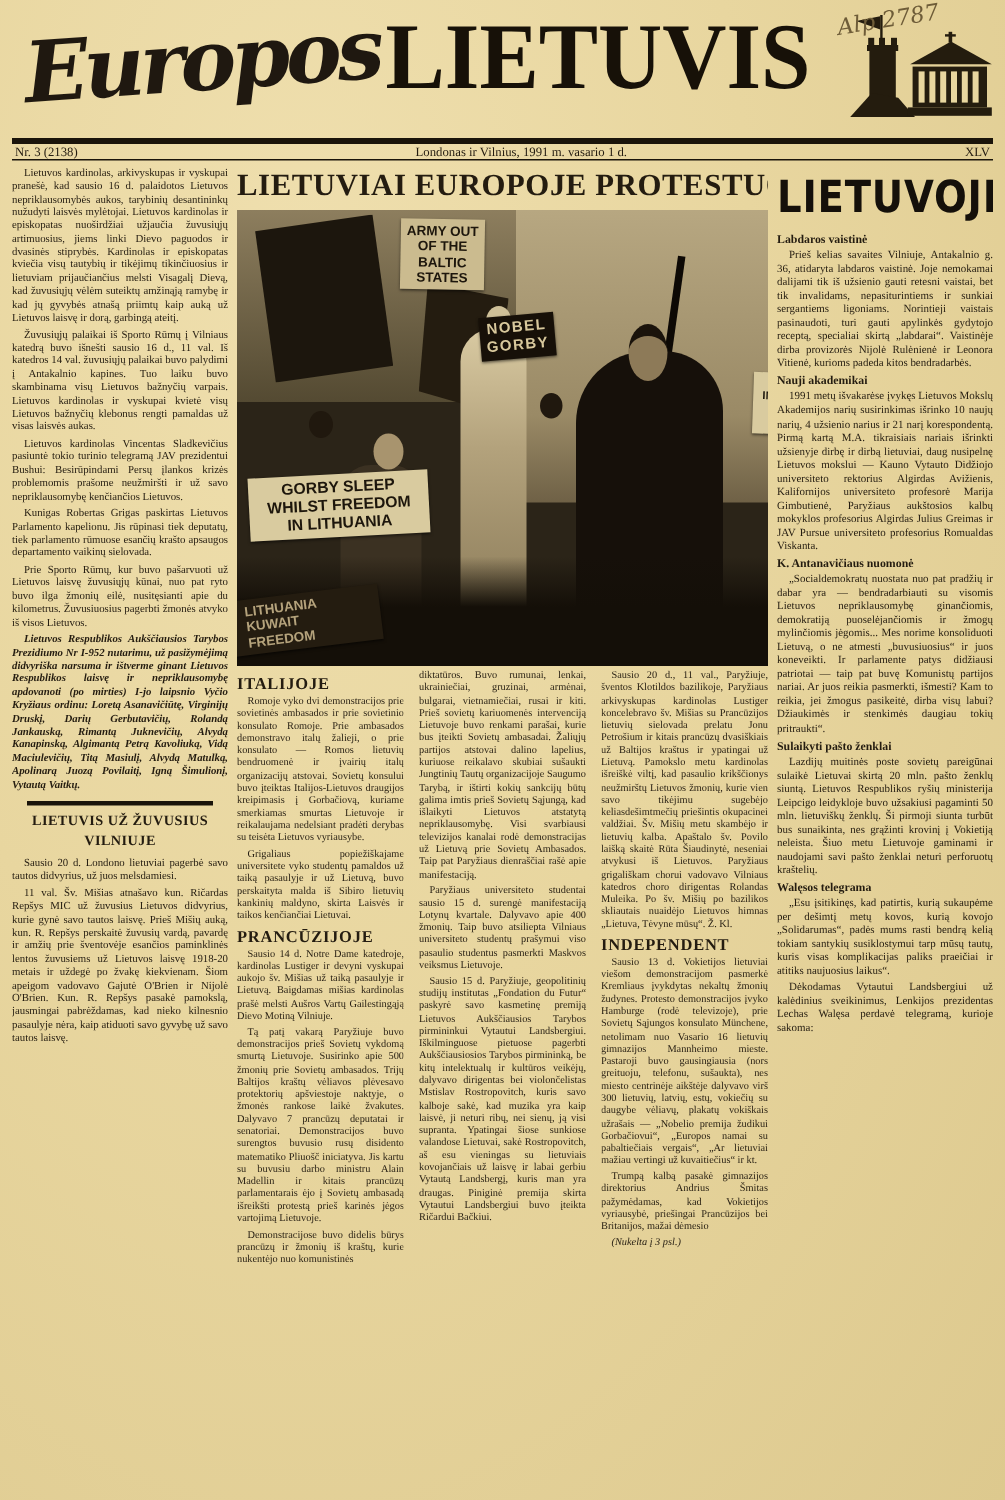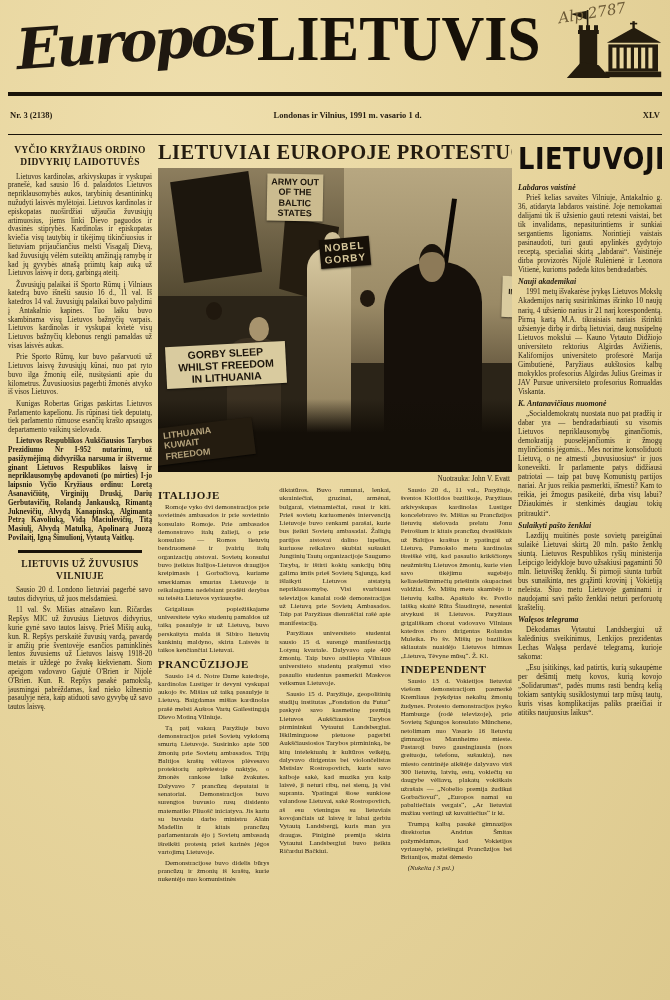"Nr. 3 (2138)" .dateline { font-weight: bold -> normal; padding: 14px 2px -> 0 2px }
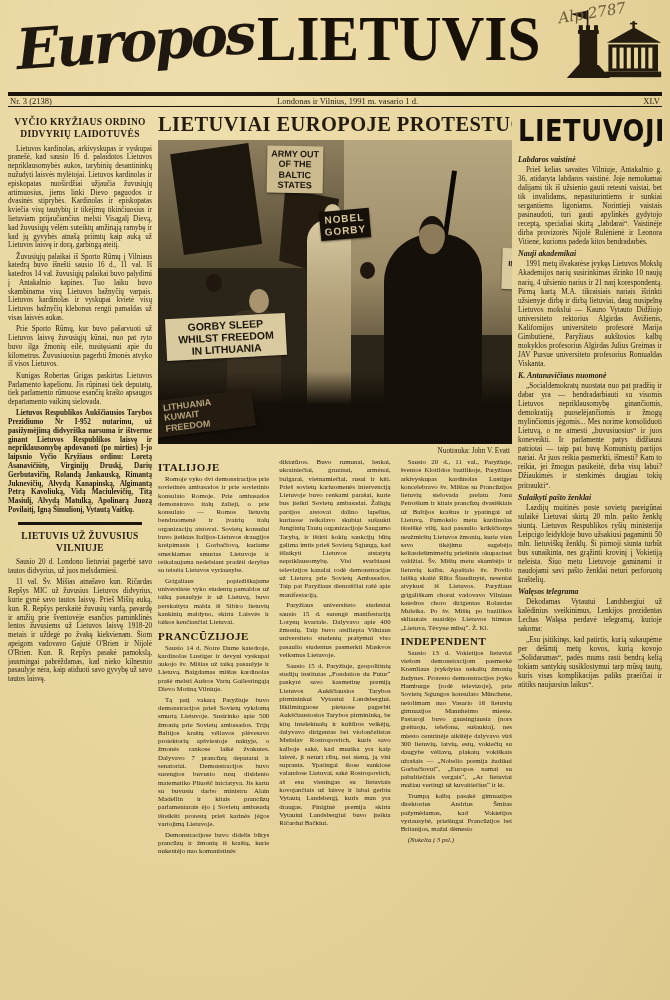"VYČIO KRYŽIAUS ORDINO DIDVYRIŲ" h2.art-title { html: <h2>VYČIO KRYŽIAUS ORDINO DIDVYRIŲ LAIDOTUVĖS</h2> -> none }
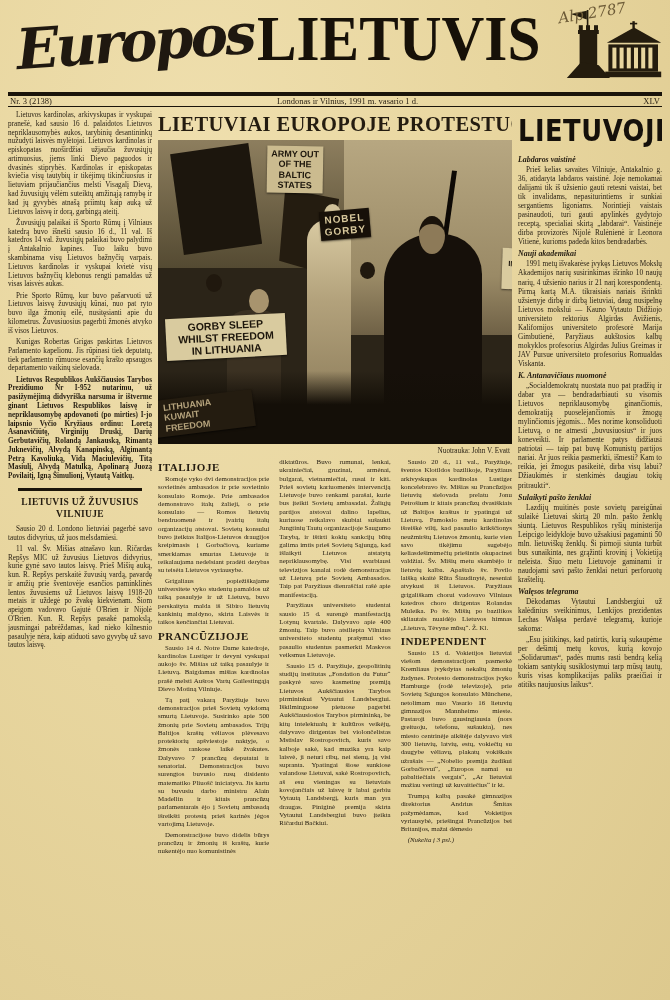"Labdaros vaistinė" .sub-head { font-style: italic -> none }
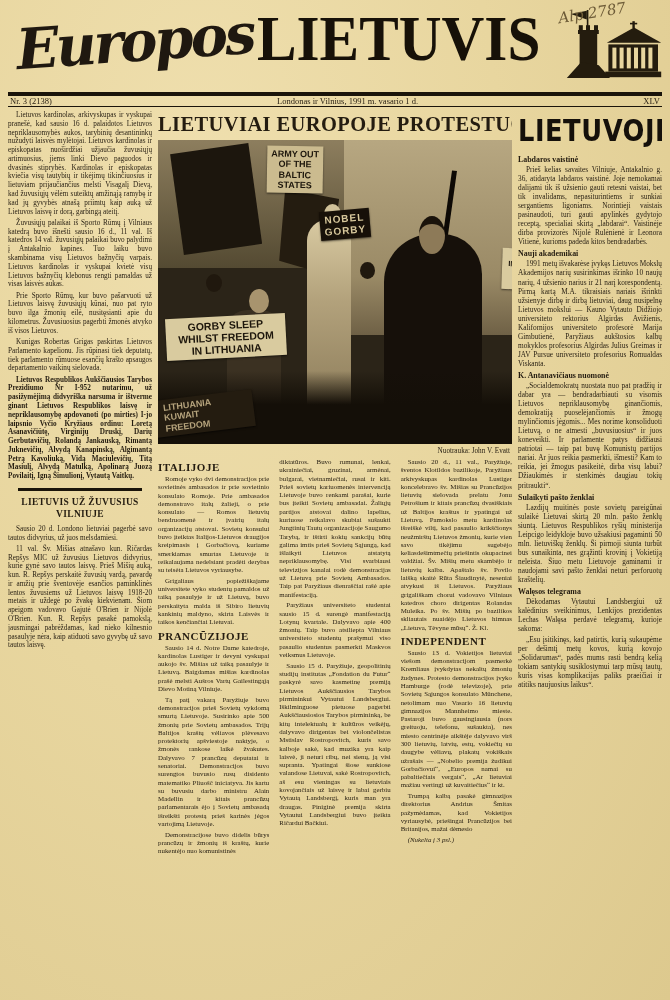"Lietuvos kardinolas Vincentas" p { html: none -> <p>Lietuvos kardinolas Vincentas Sladkevičius pasiuntė tokio turinio telegramą JAV prezidentui Bushui: Besirūpindami Persų įlankos krizės problemomis prašome neužmiršti ir už savo nepriklausomybę kenčiančios Lietuvos.</p> }
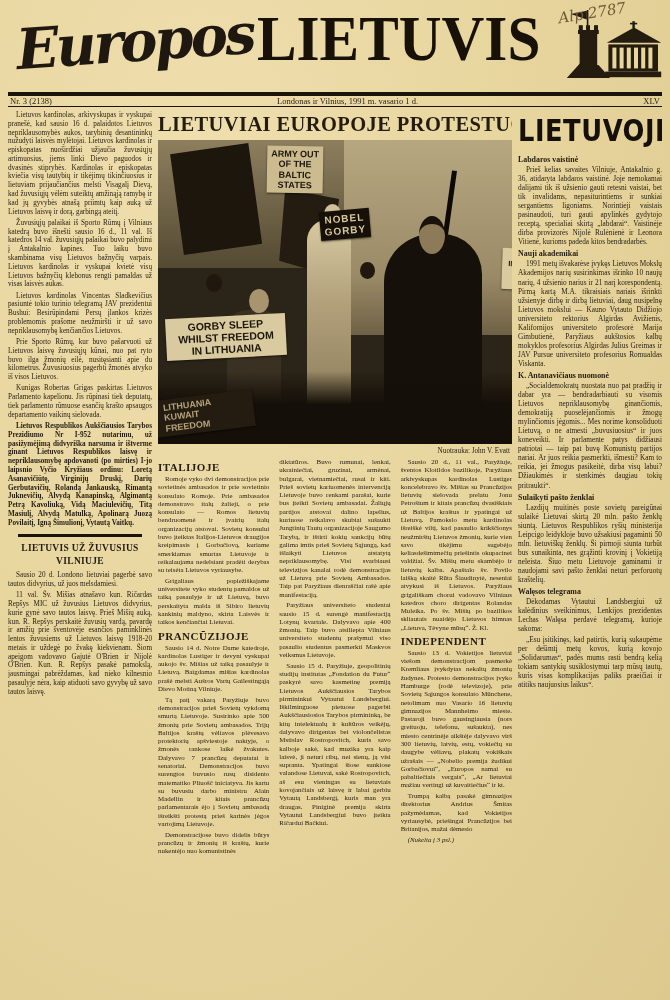"Prie Sporto Rūmų, kur buvo" p { order: before "Kunigas Robertas Grigas paskirtas" -> after "Kunigas Robertas Grigas paskirtas" }
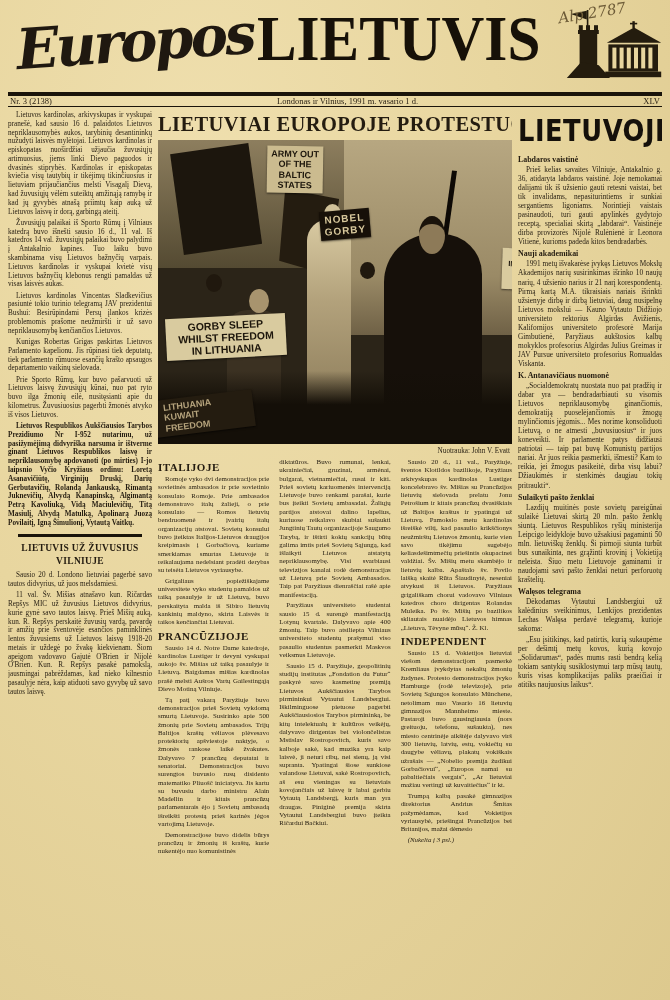"Lietuvos Respublikos Aukščiausios" .bold-par { font-style: none -> italic }
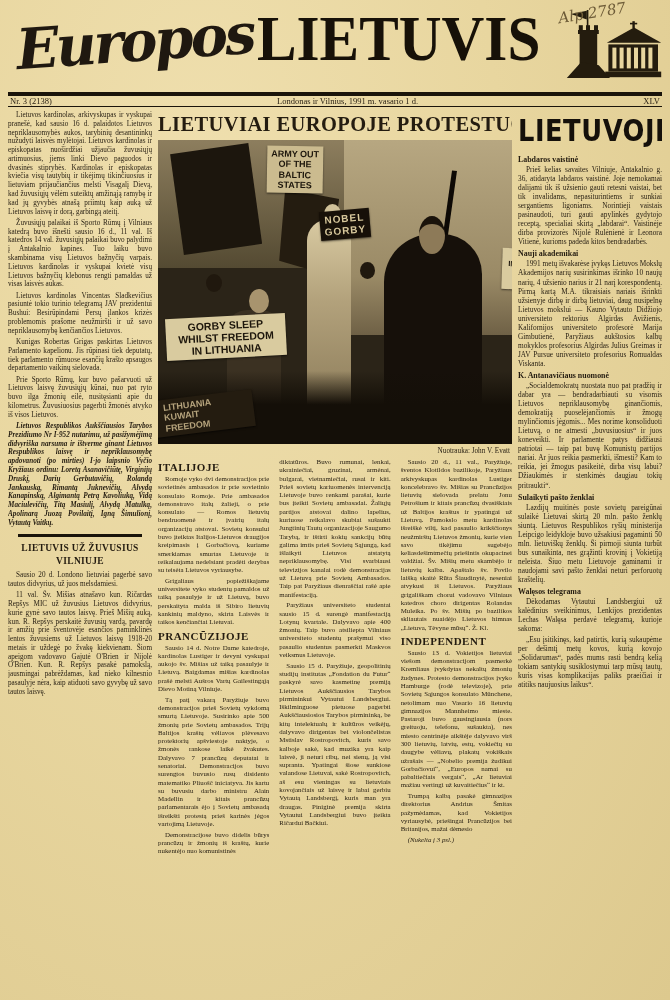"Nuotrauka: John V. Evatt" div.cap2 { html: <div>Nuotrauka: John V. Evatt</div> -> none }
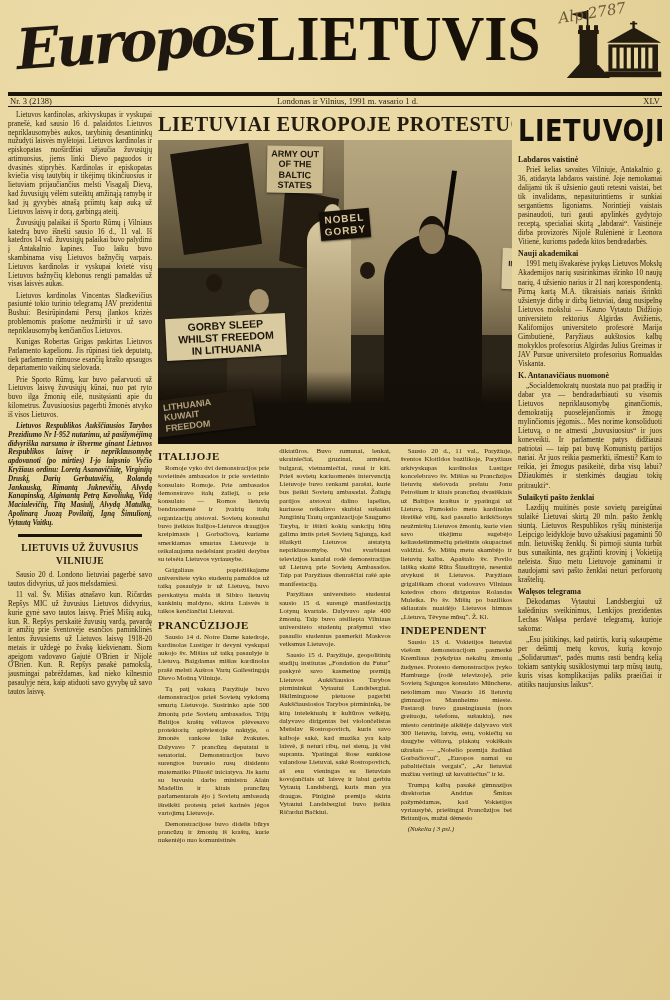"Dėkodamas Vytautui Landsbergiui už" p { order: before "„Esu įsitikinęs, kad patirtis, kurią" -> after "„Esu įsitikinęs, kad patirtis, kurią" }
